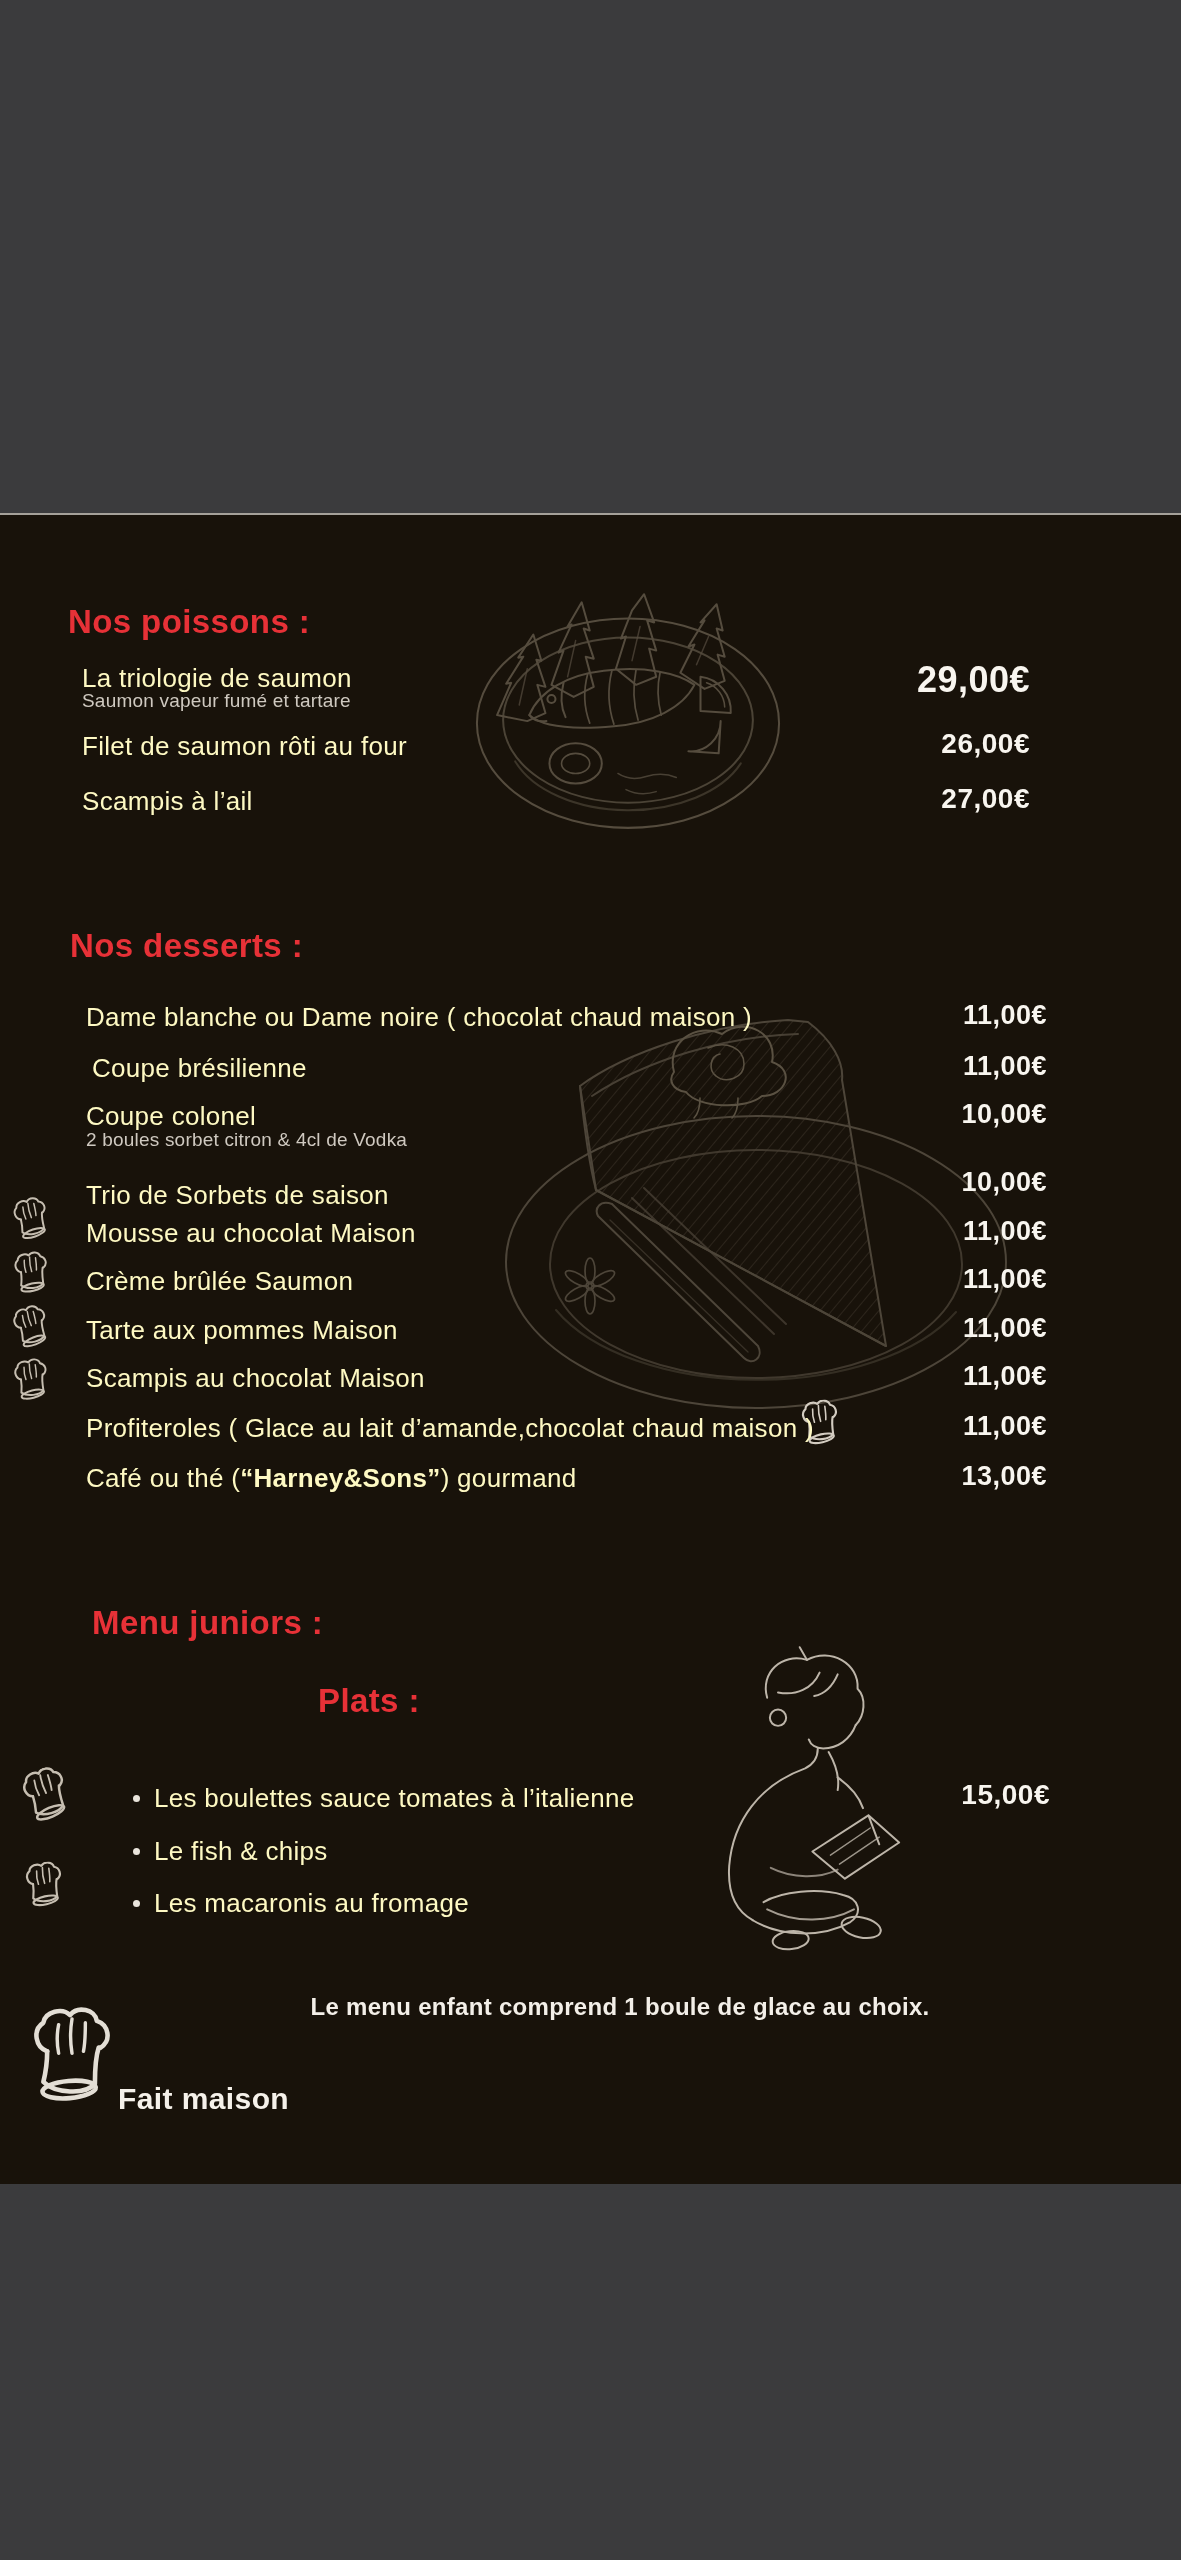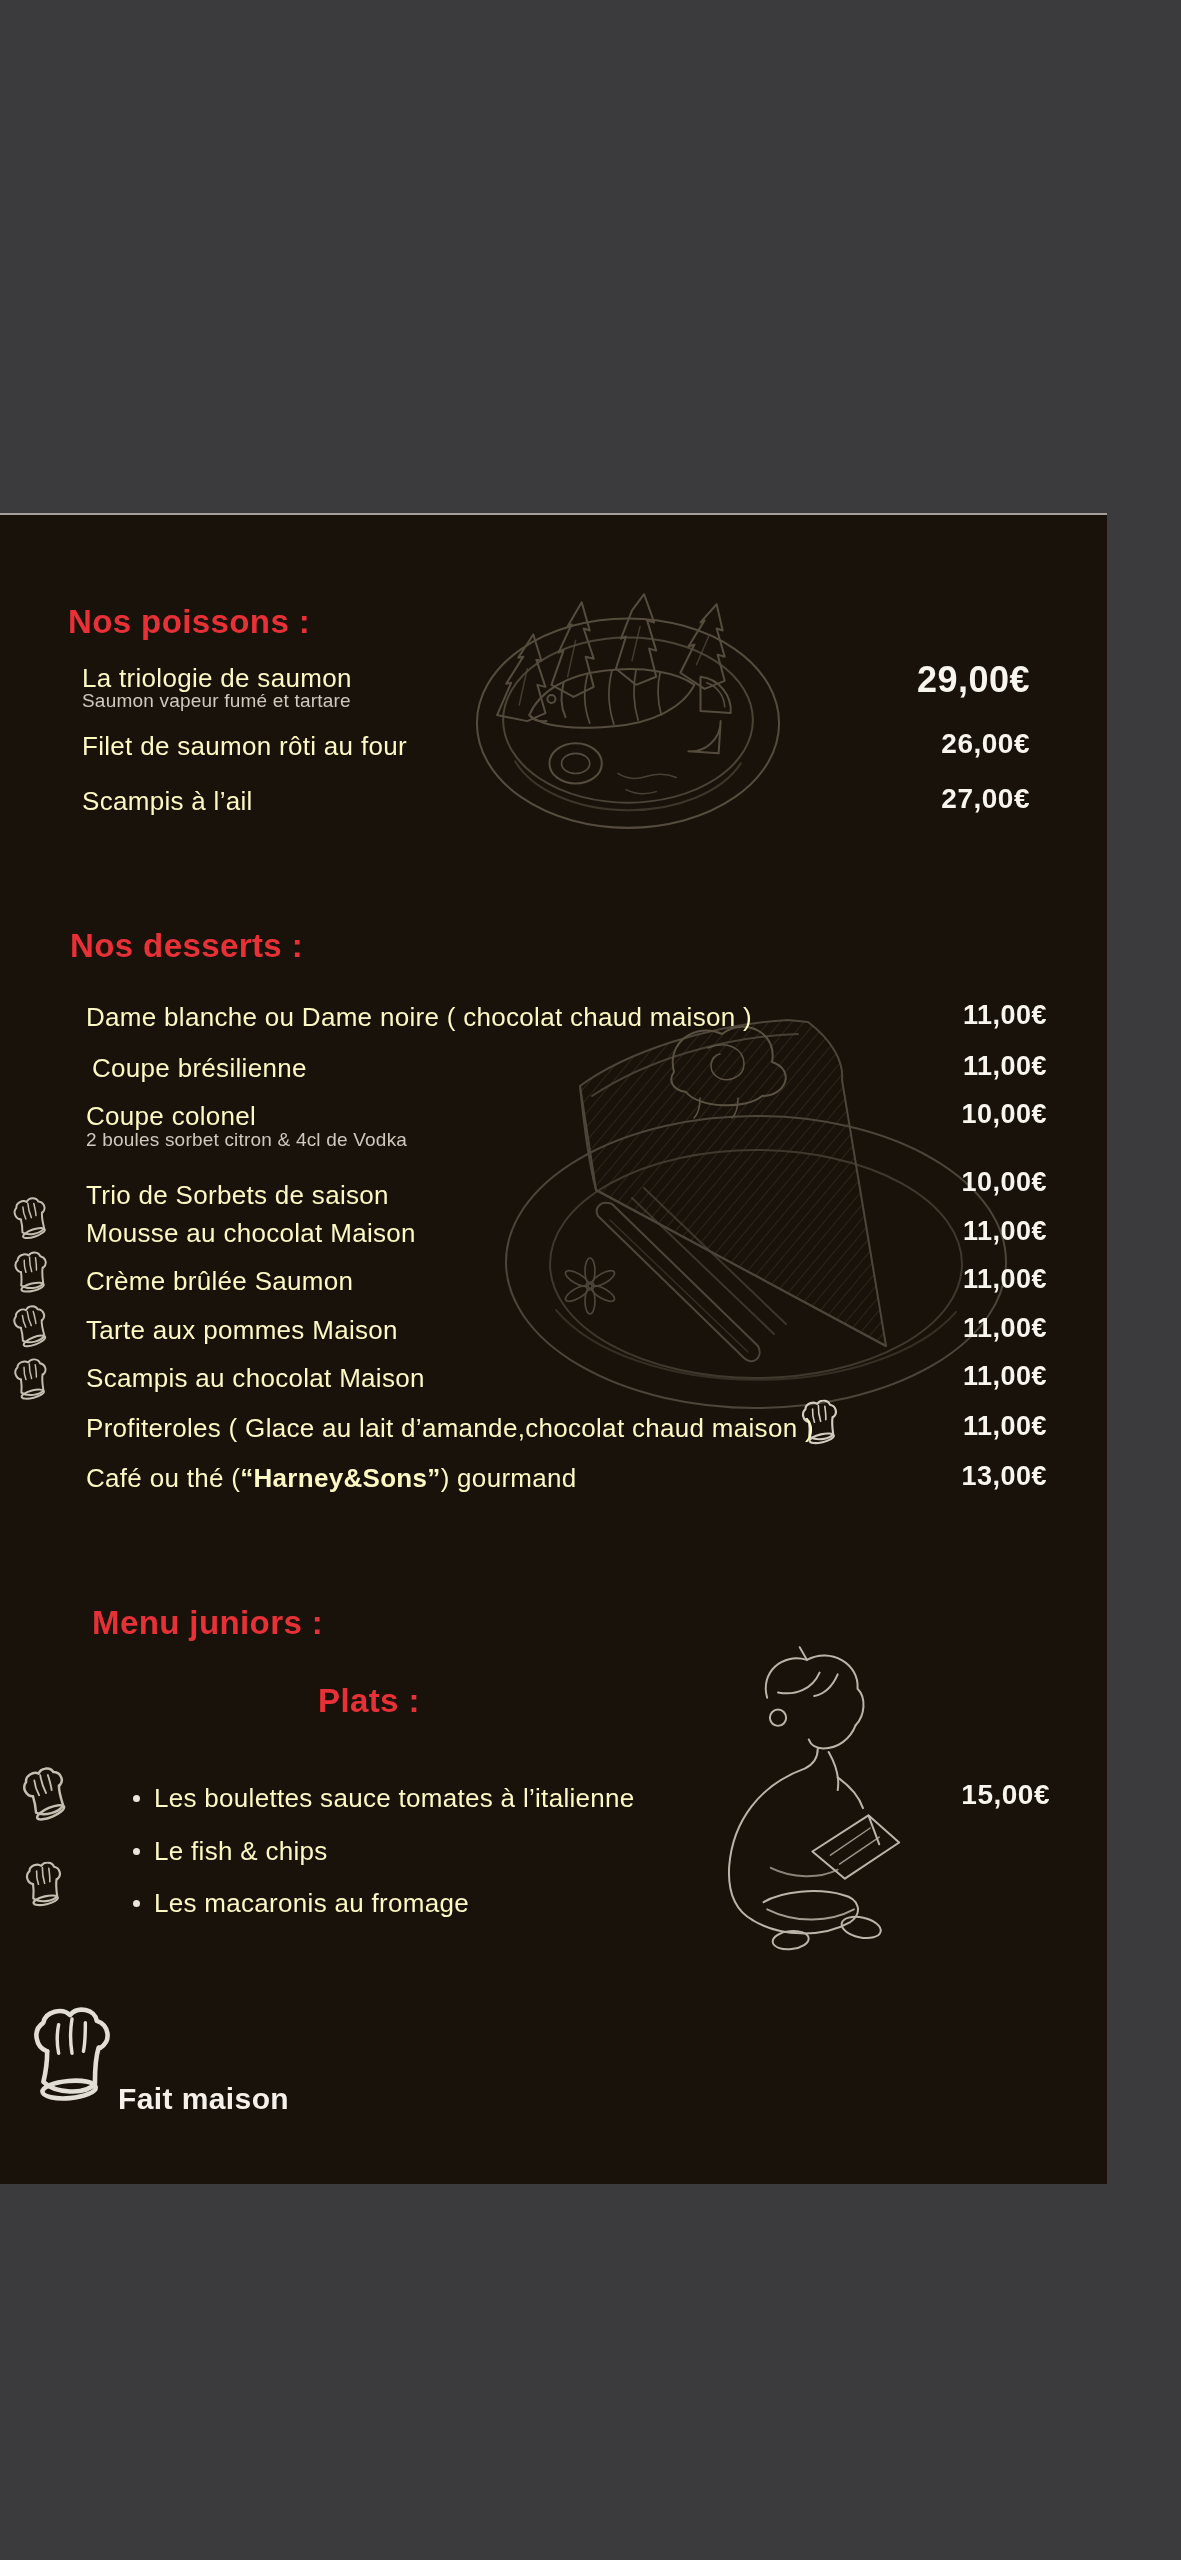"Nos poissons :" .page { padding-left: 40px -> none; width: 1067px -> 1181px }
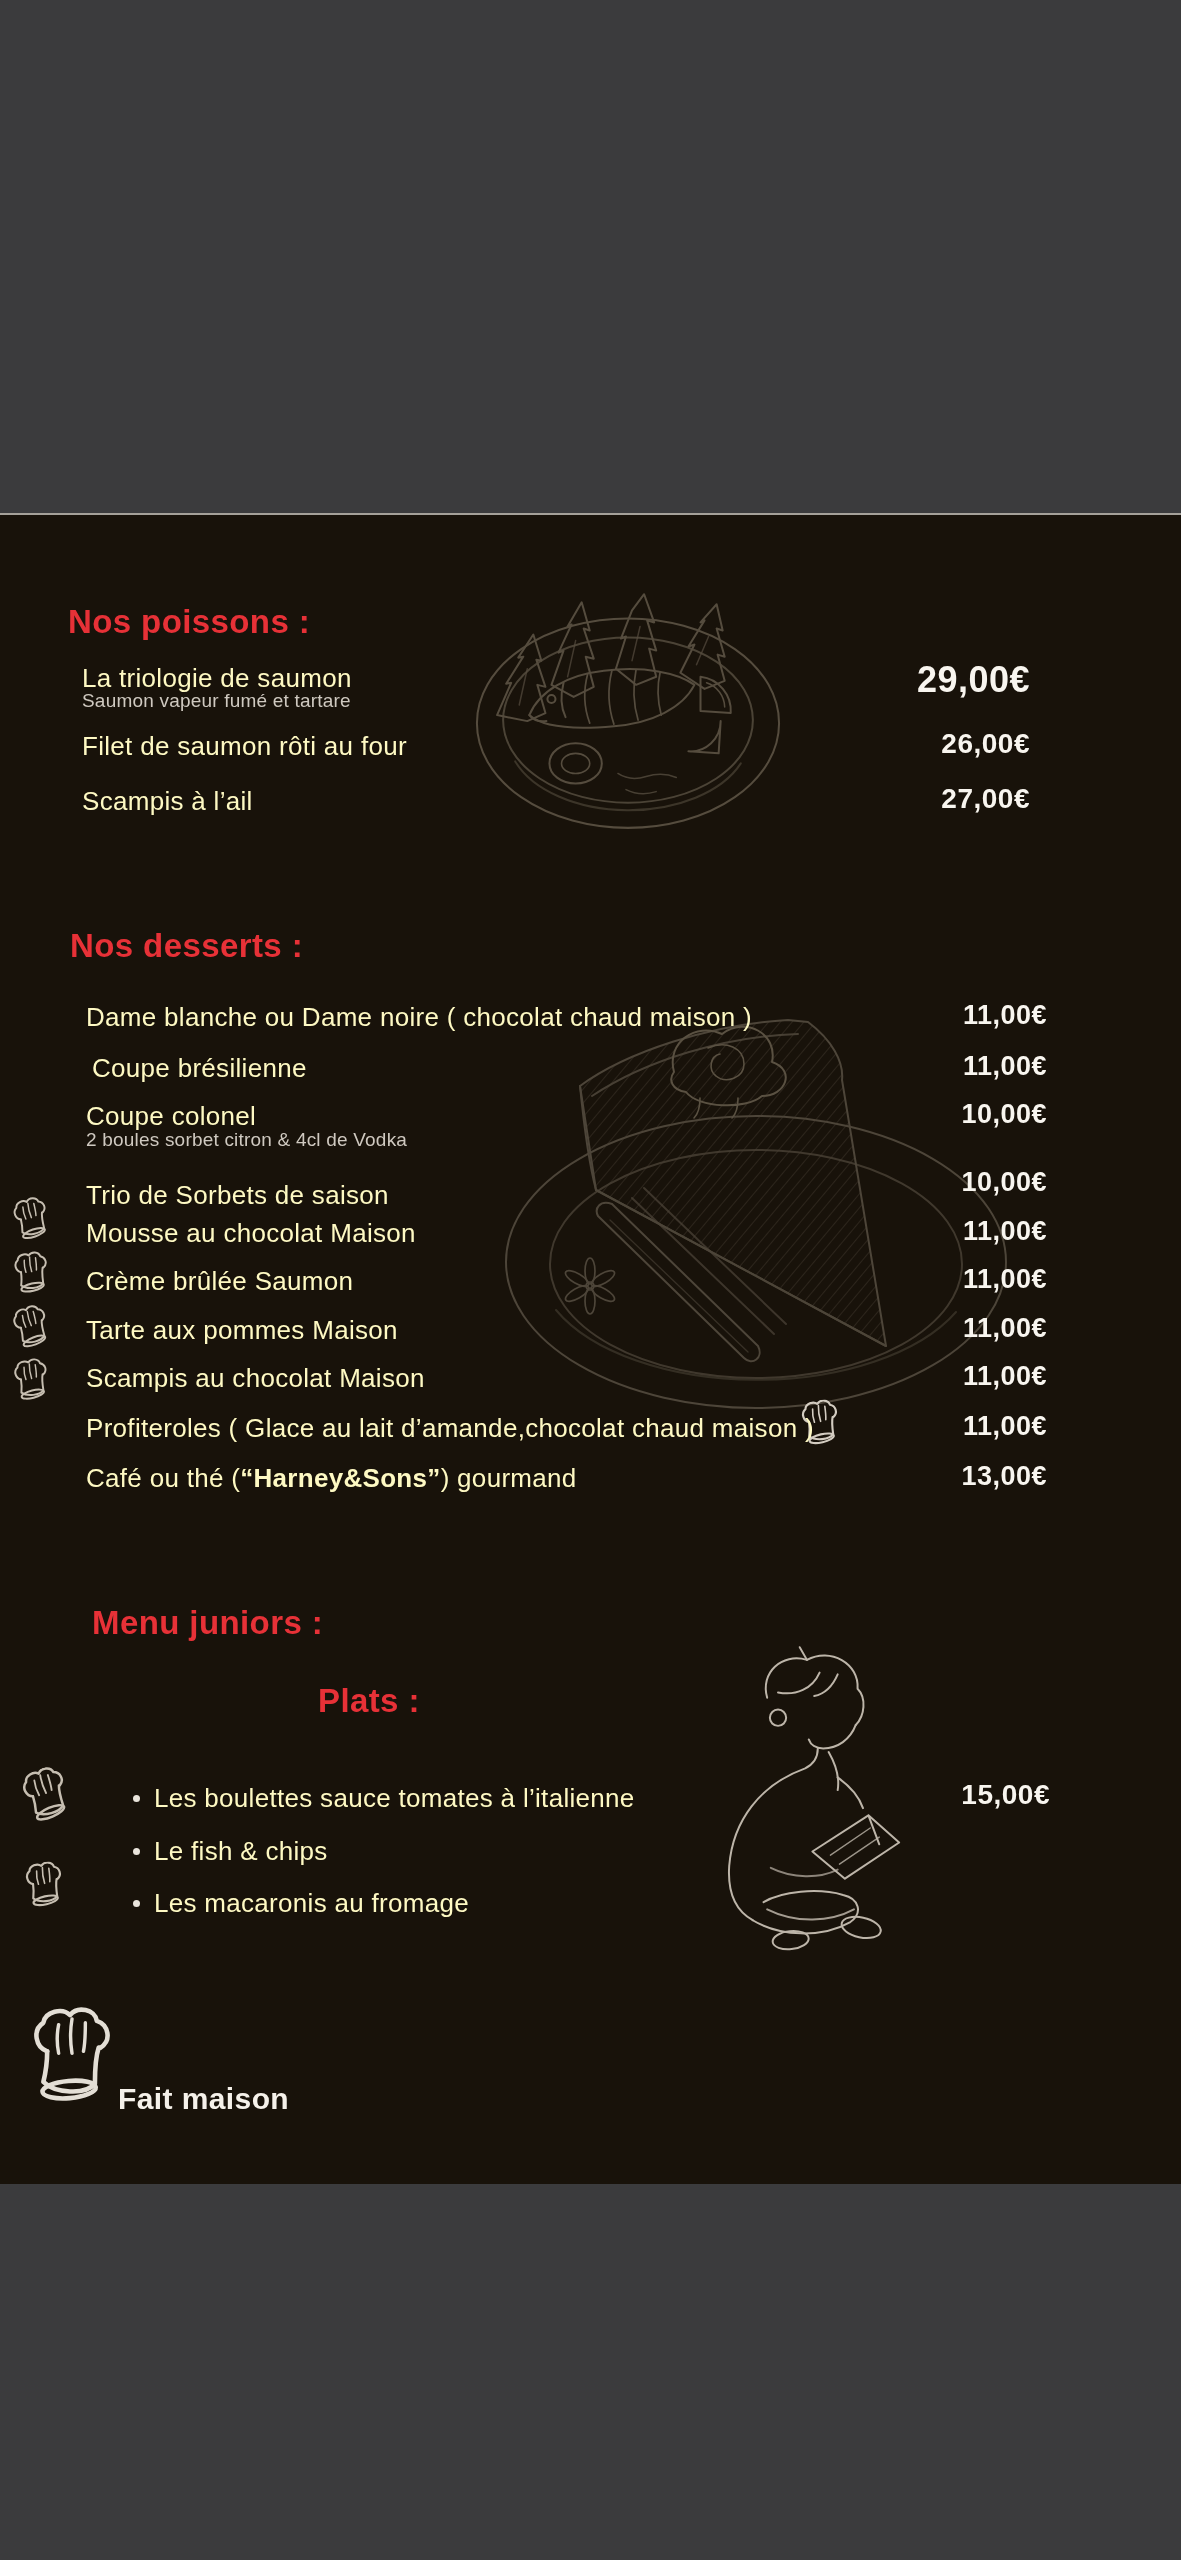"Le menu enfant comprend 1" div.abs { html: none -> <div>Le menu enfant comprend 1 boule de glace au choix.</div> }
